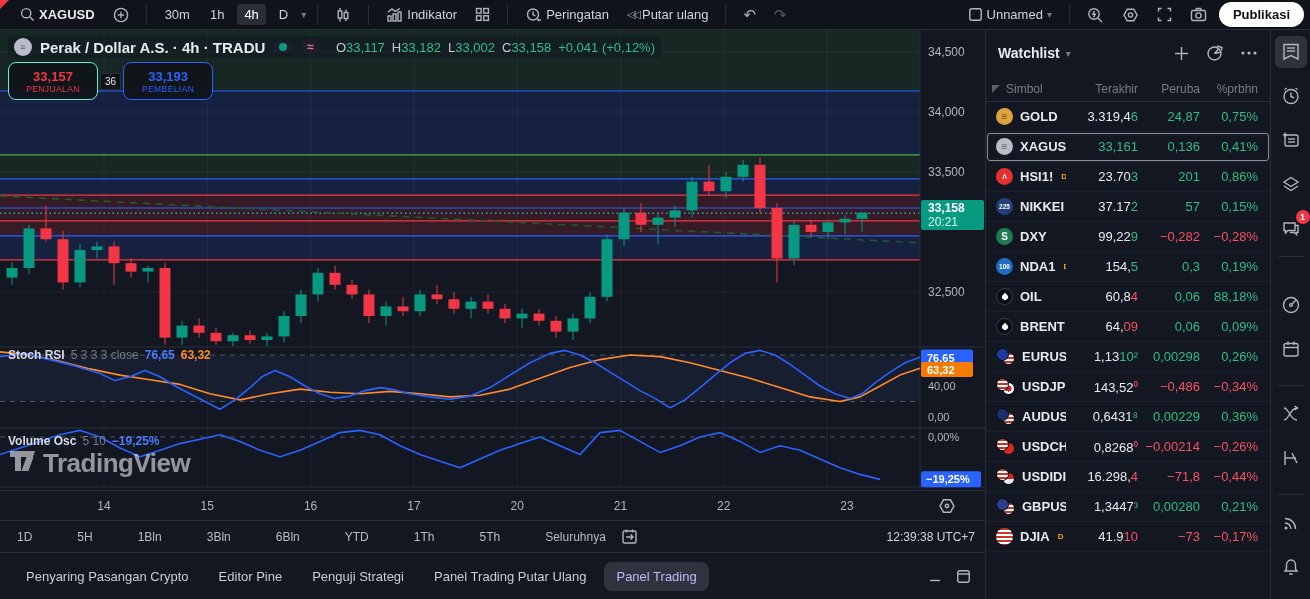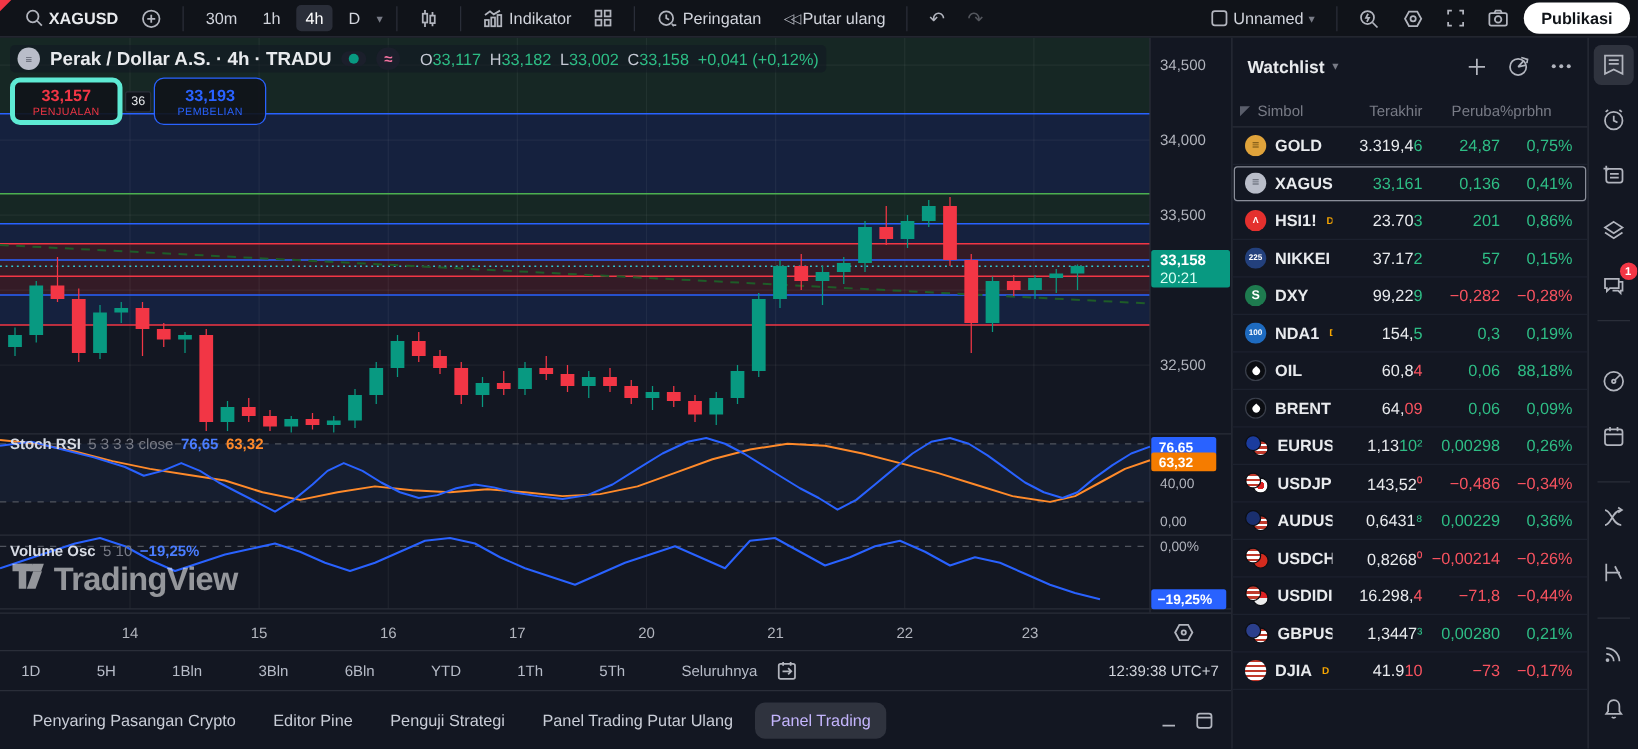"33,157" #sell-btn { border: 4px solid #5eead4 -> 1px solid #5eead4 }
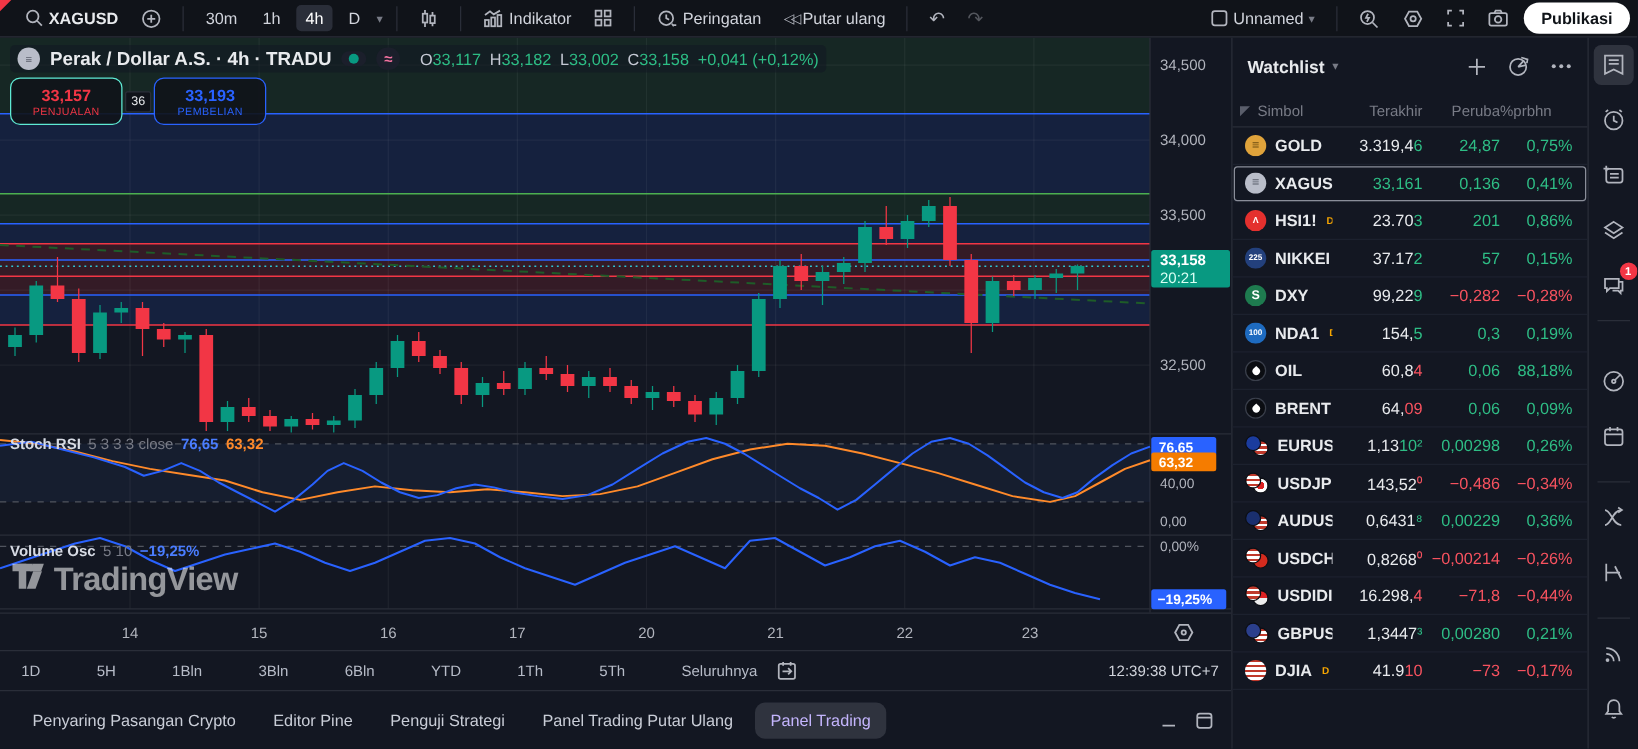"%prbhn" .c-pct { text-align: none -> right }
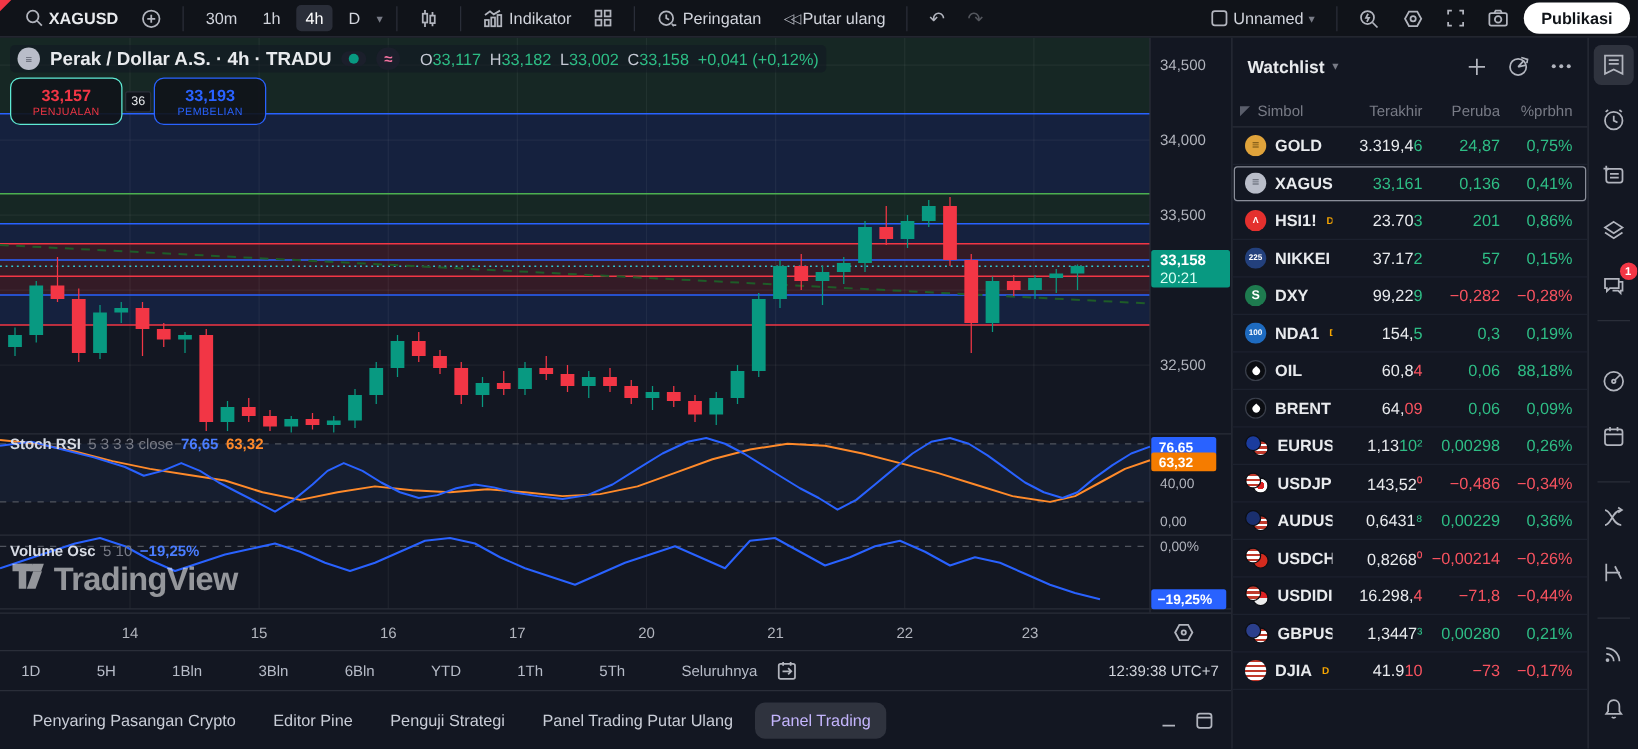"23" span.day-lbl { left: 824px -> 847px }
